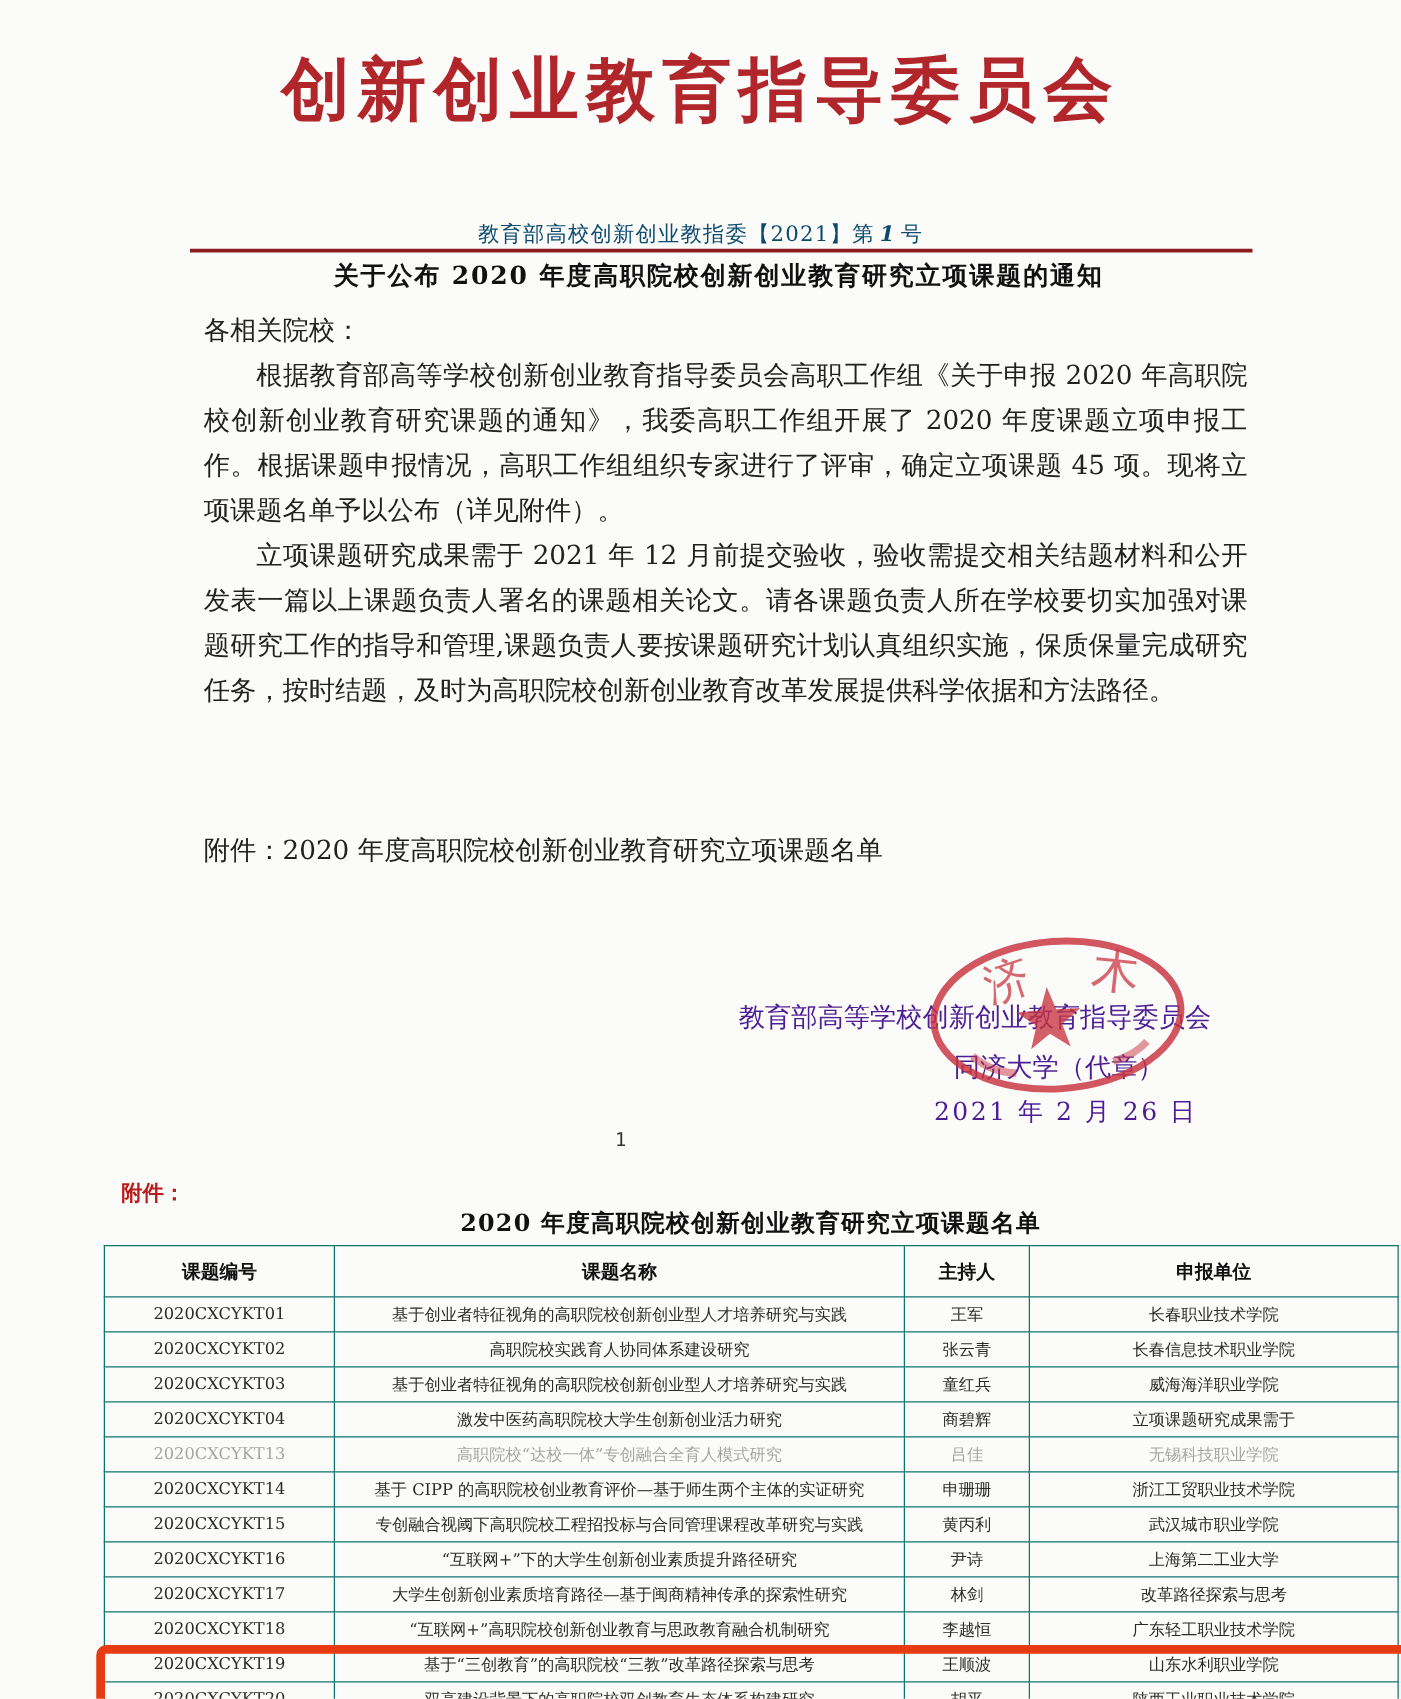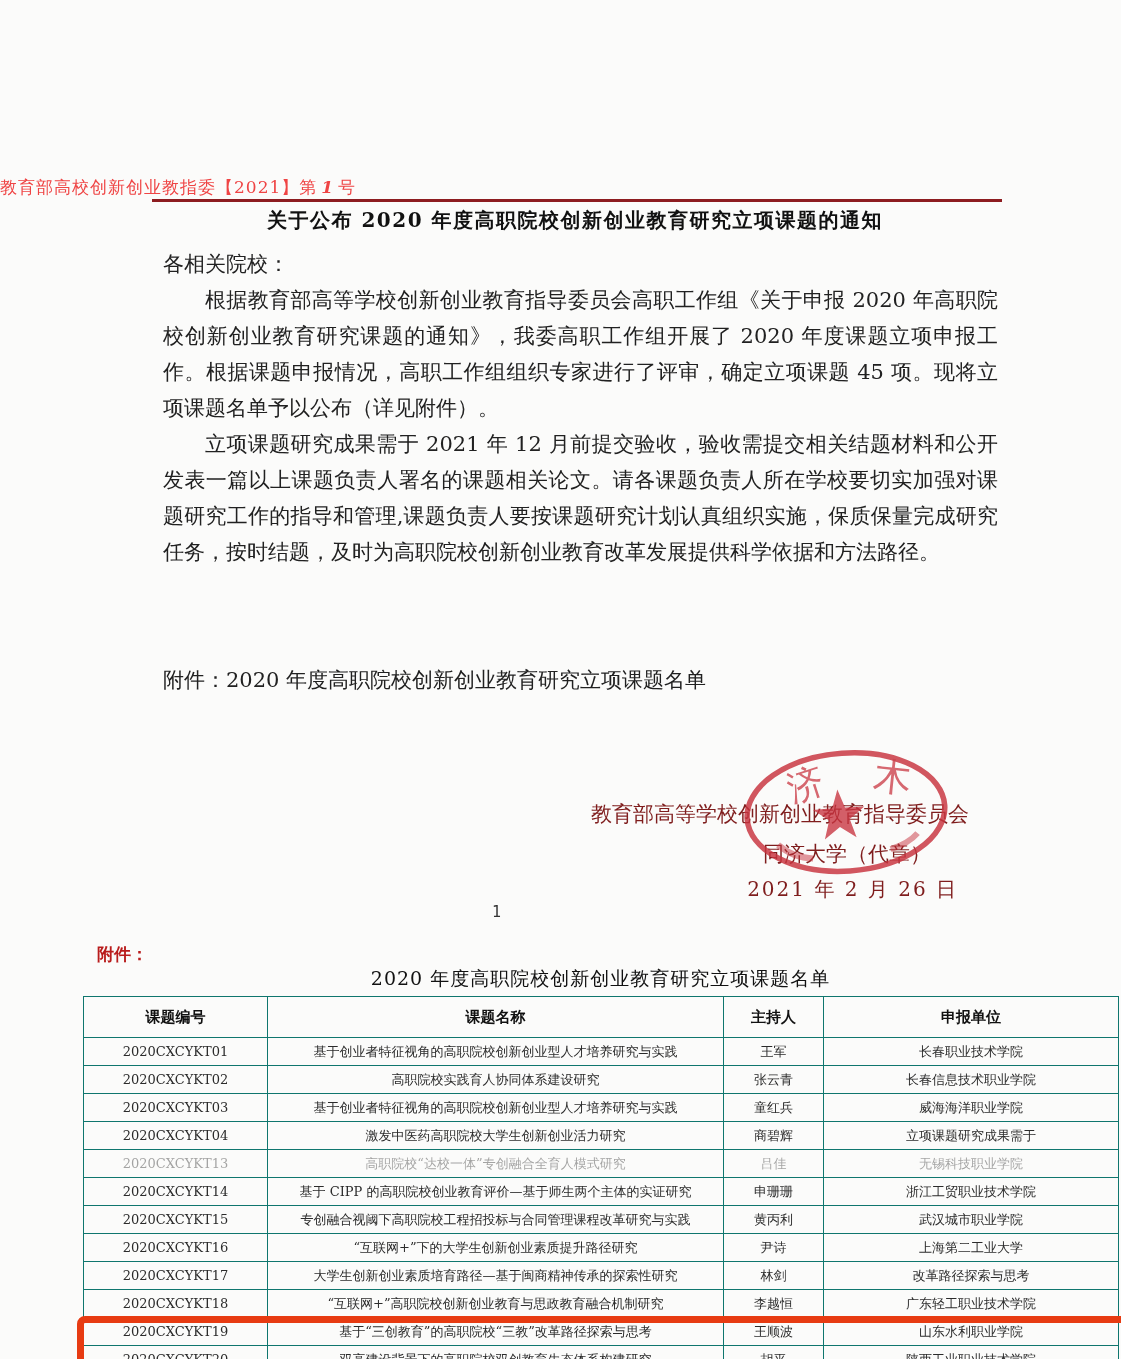"创新创业教育指导委员会" div.l2 { html: none -> <div>创新创业教育指导委员会</div> }
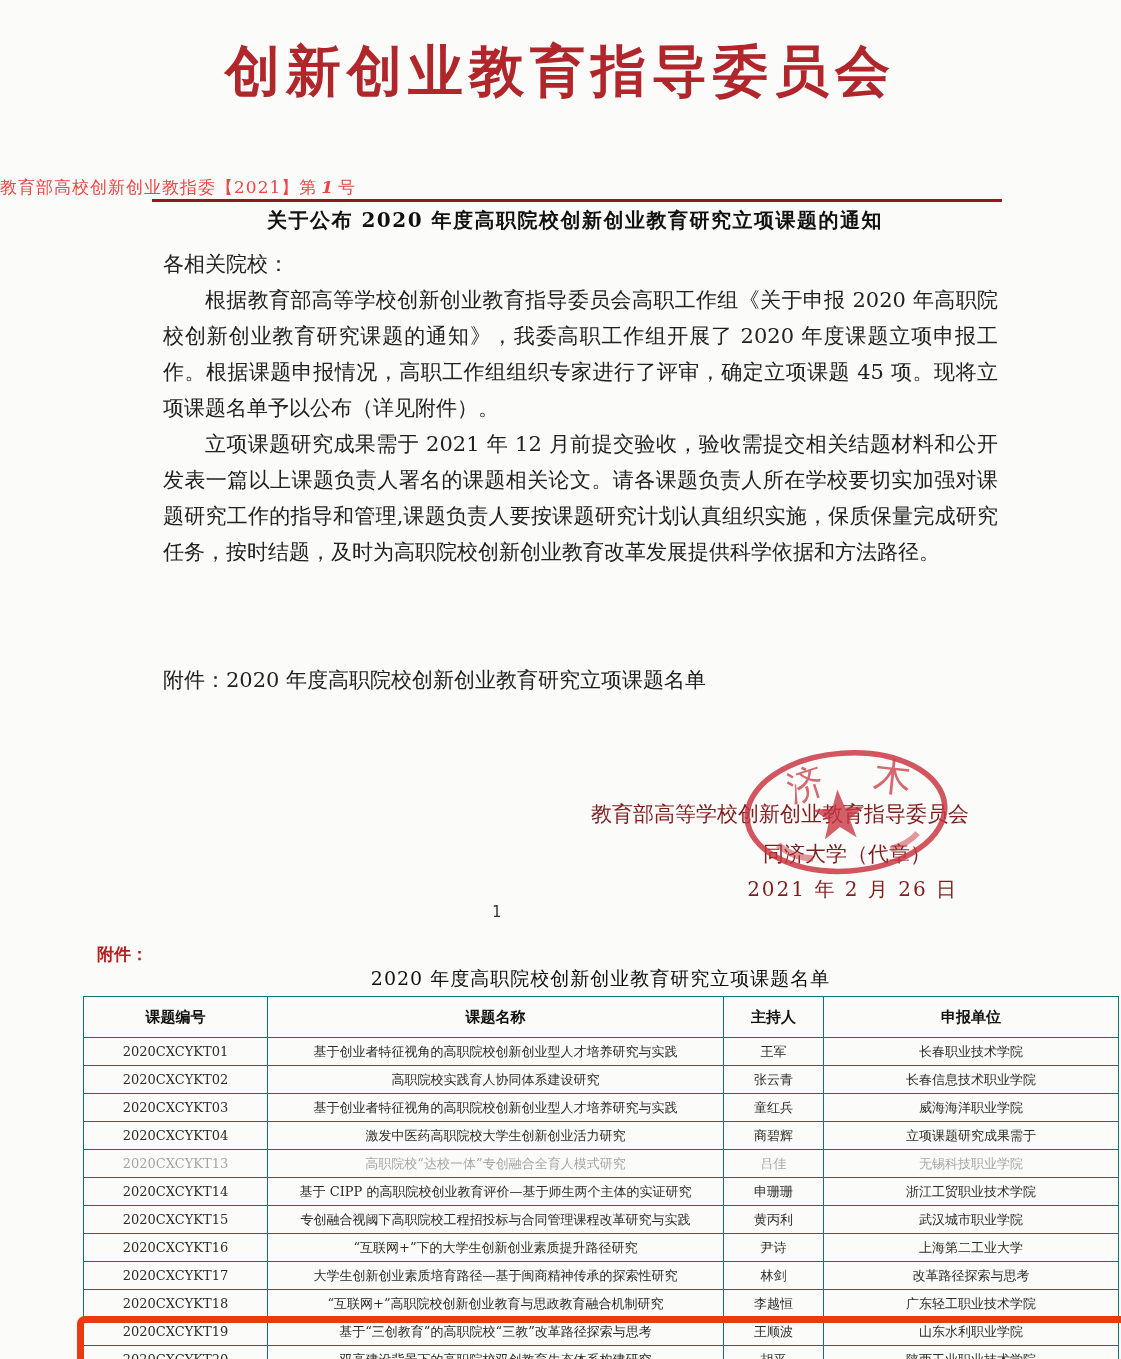"教育部高校创新创业教指委【2021】第 1 号" .doc-no { color: #ef4444 -> #0c4a6e; text-align: none -> center }
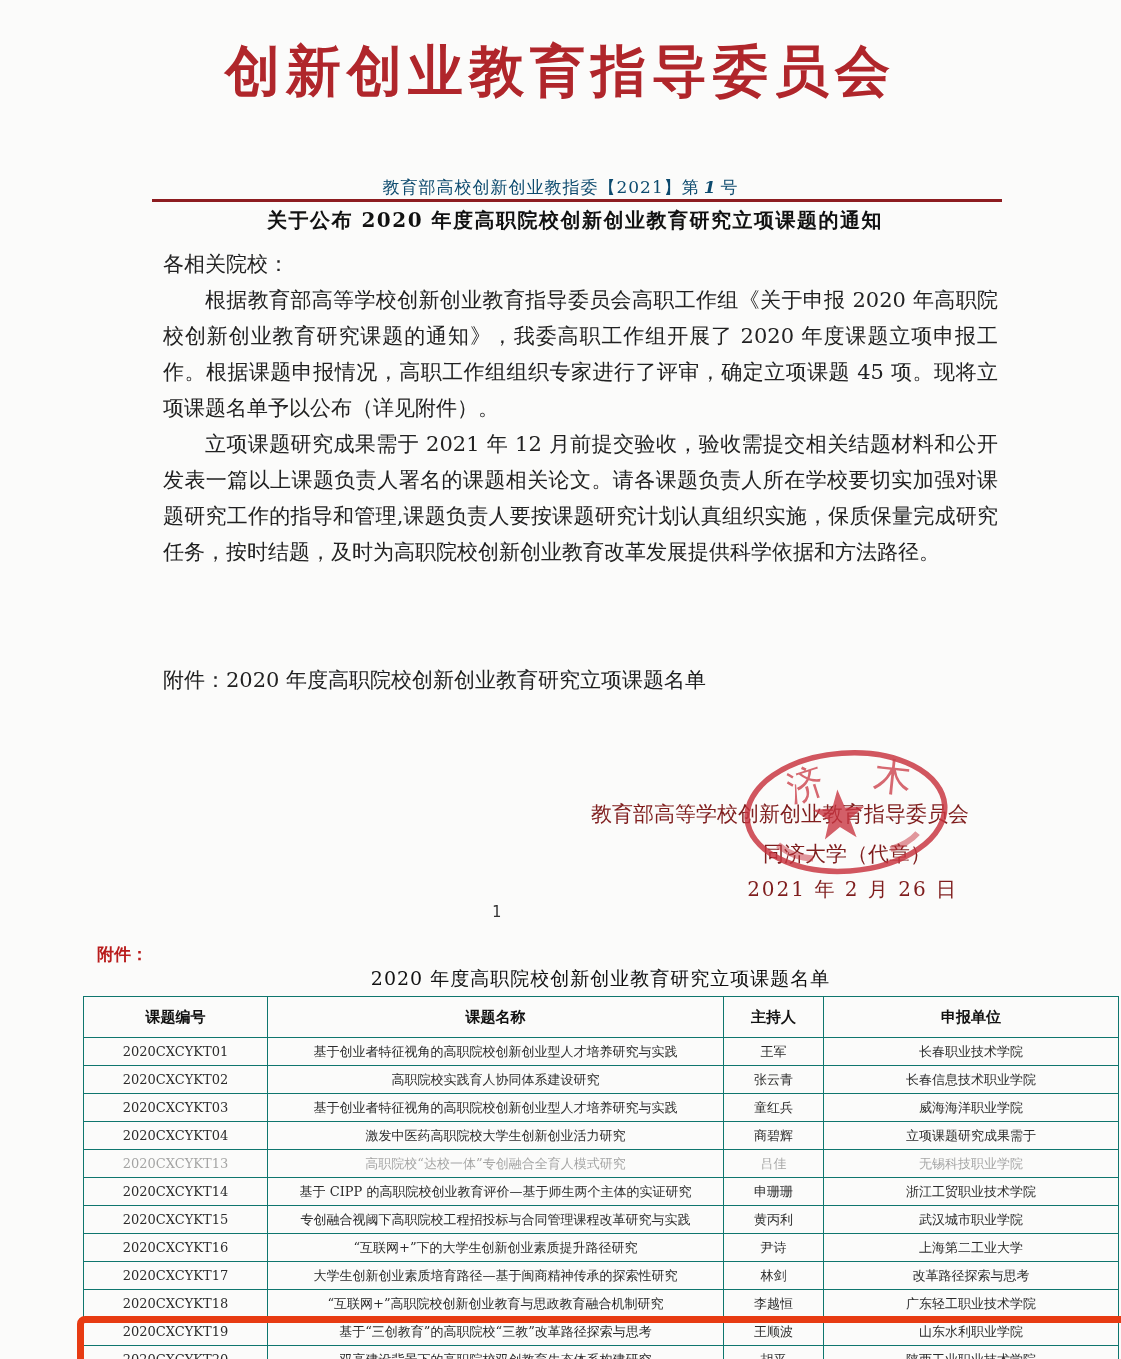"教育部高等学校创新创业教育指导委员会" .sig { color: #7f1d1d -> #4c1d95 }
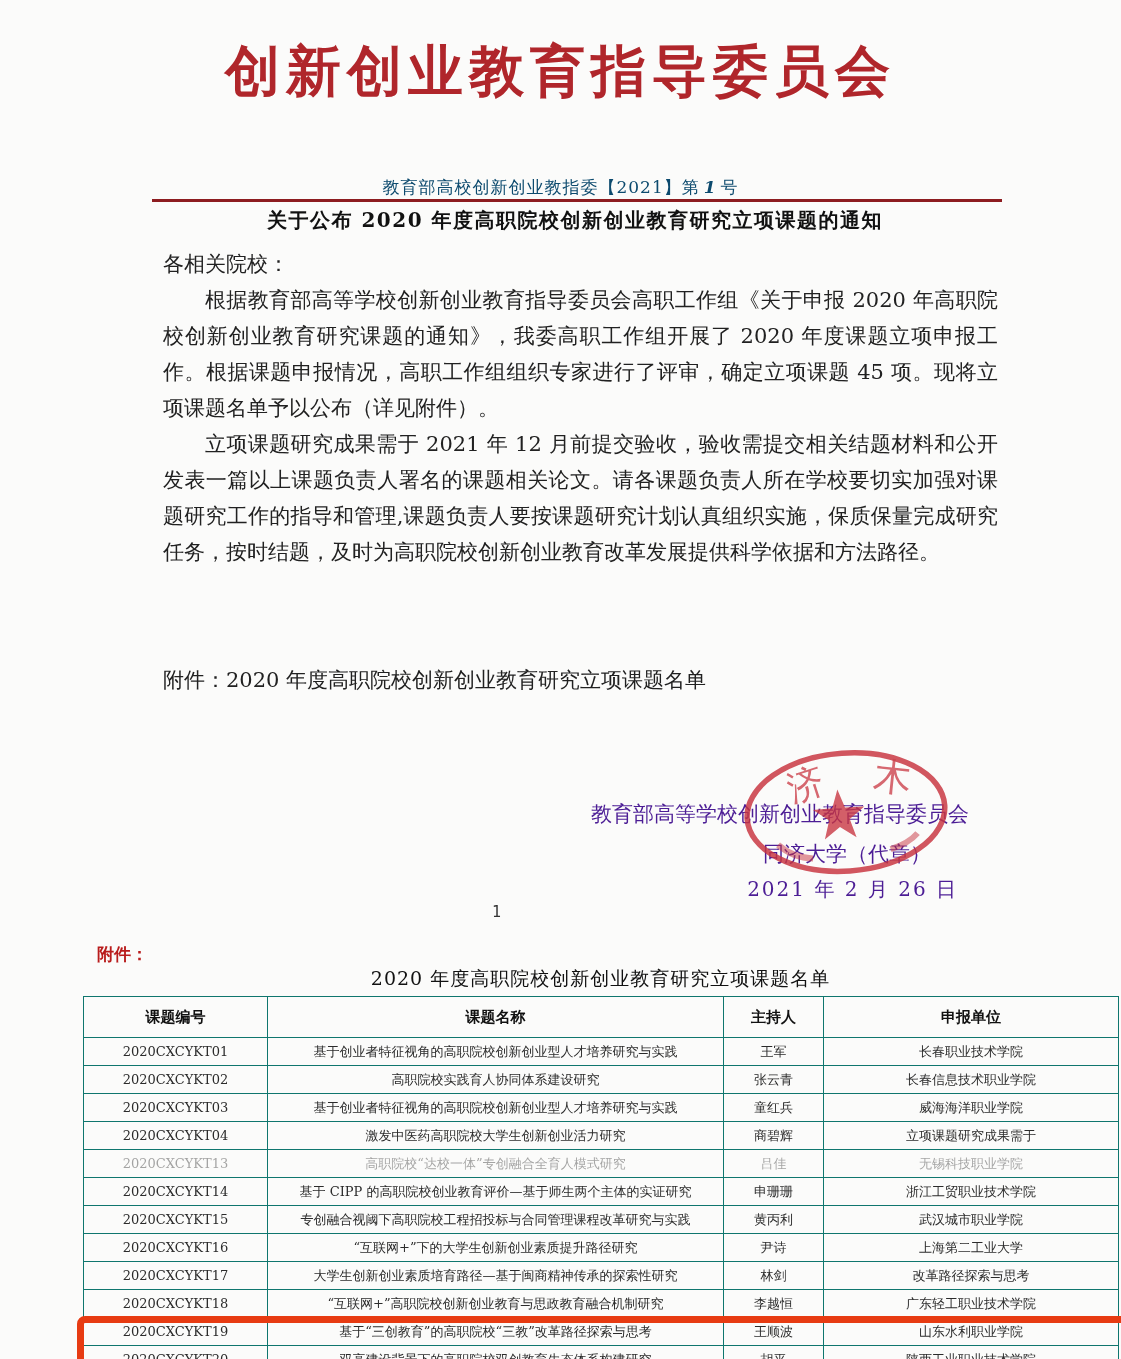"2020 年度高职院校创新创业教育研究立项课题名单" .table-title { font-weight: normal -> bold }
